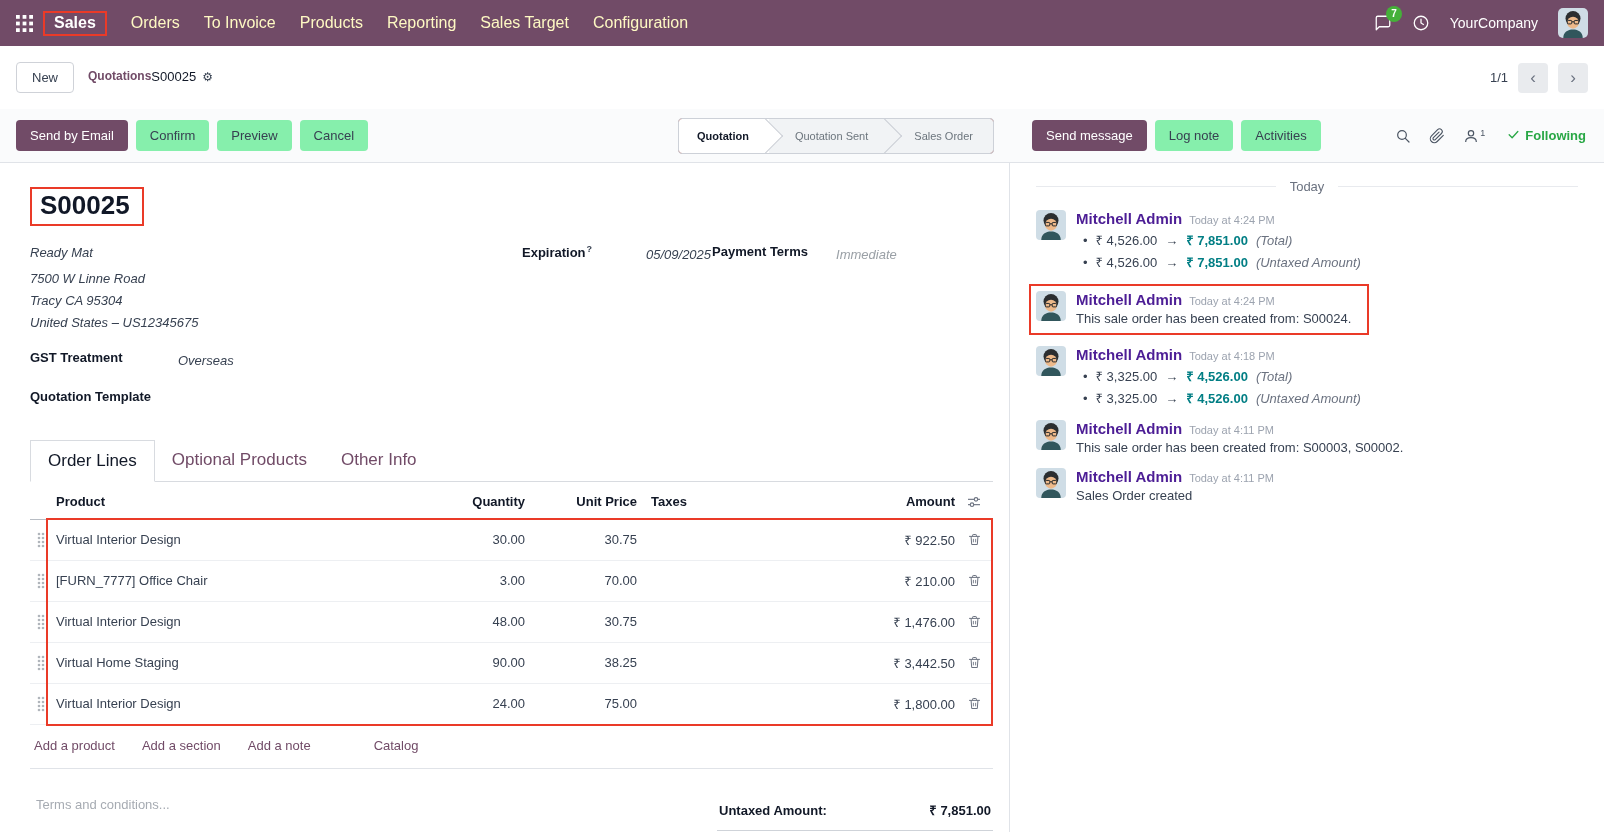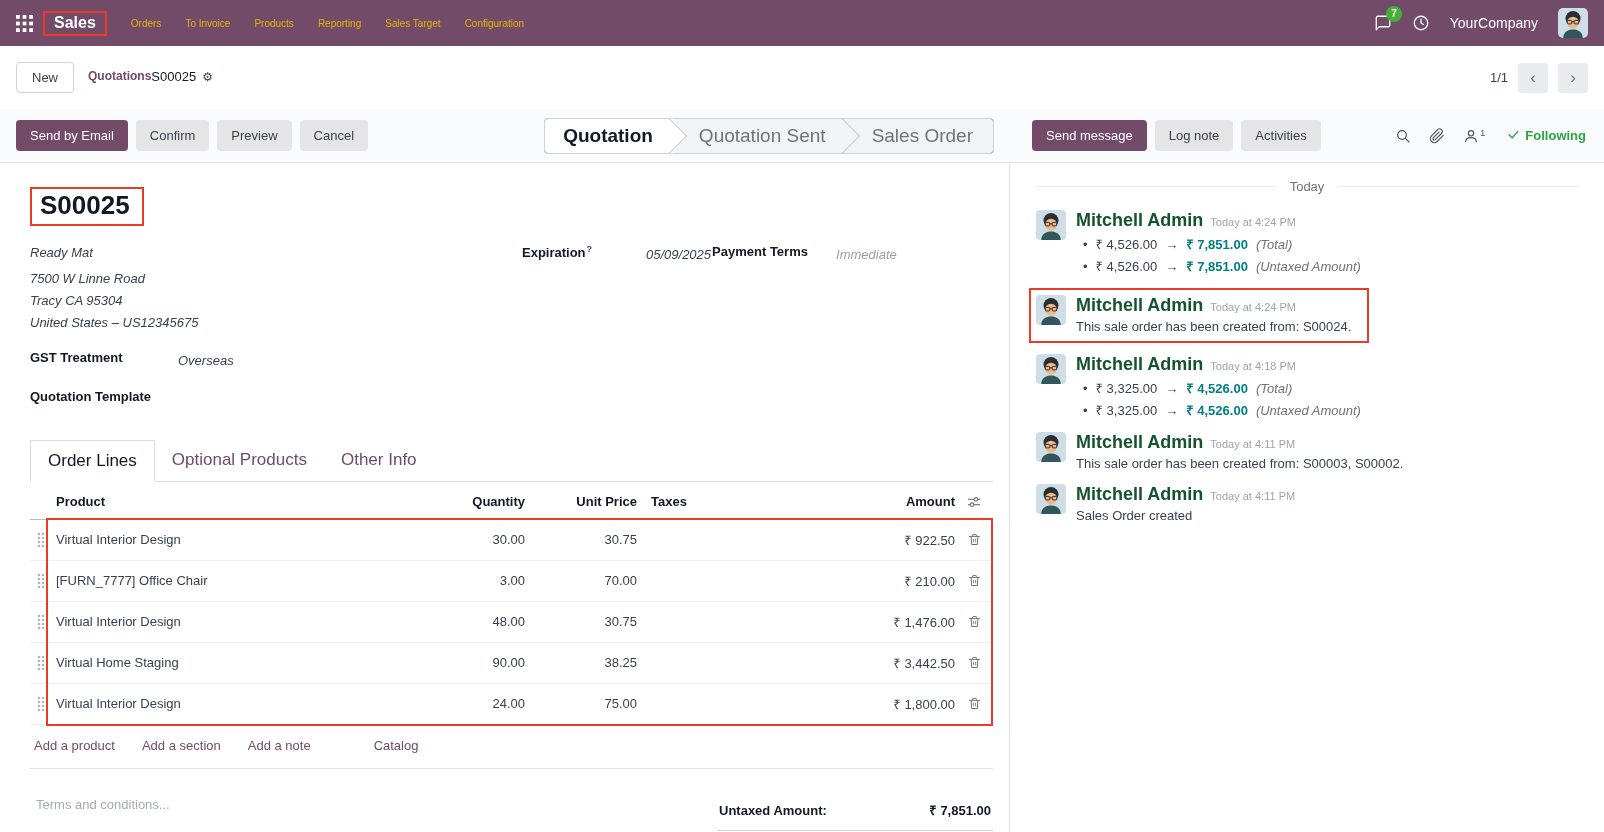"Orders" .tb-menu { color: #eab308 -> #fef9c3; font-size: 10px -> 16px }
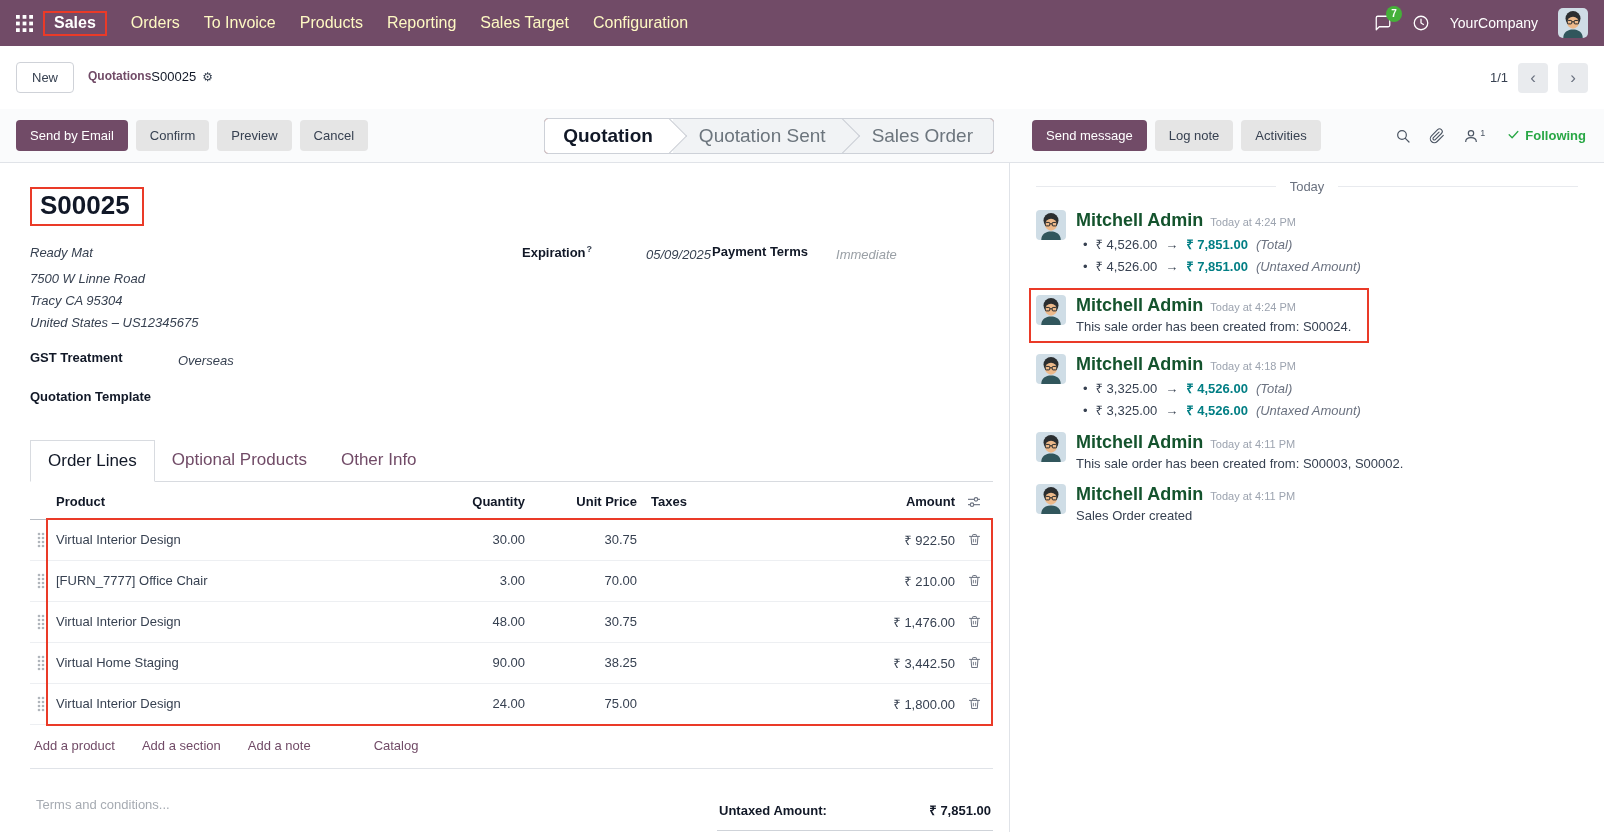"Confirm" .btn { background: #e5e5e5 -> #86efac }
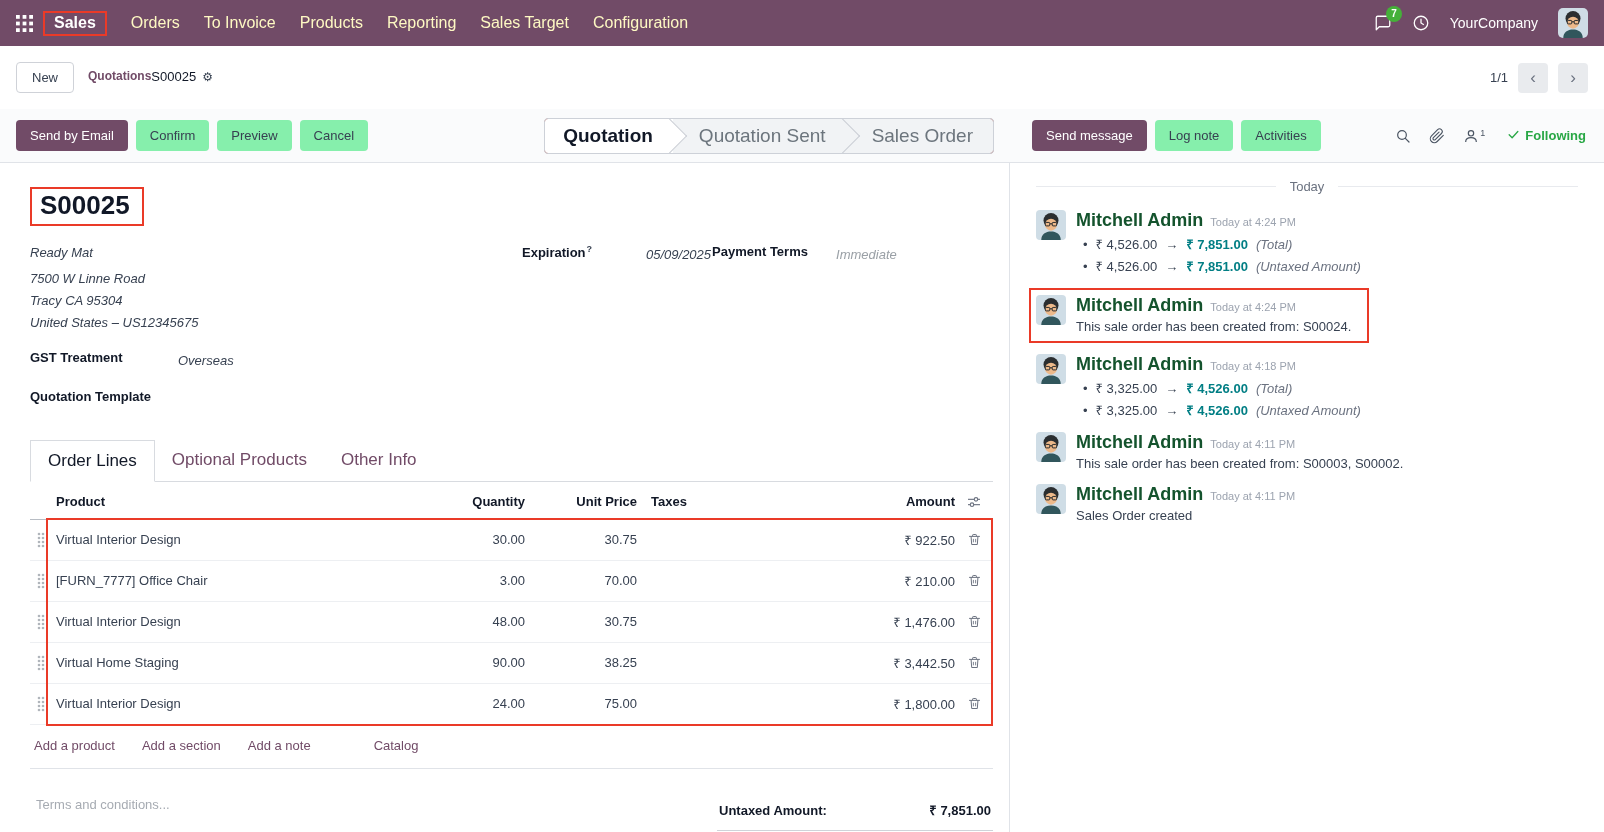"Quotation" .statusbar { font-size: 19px -> 11px }
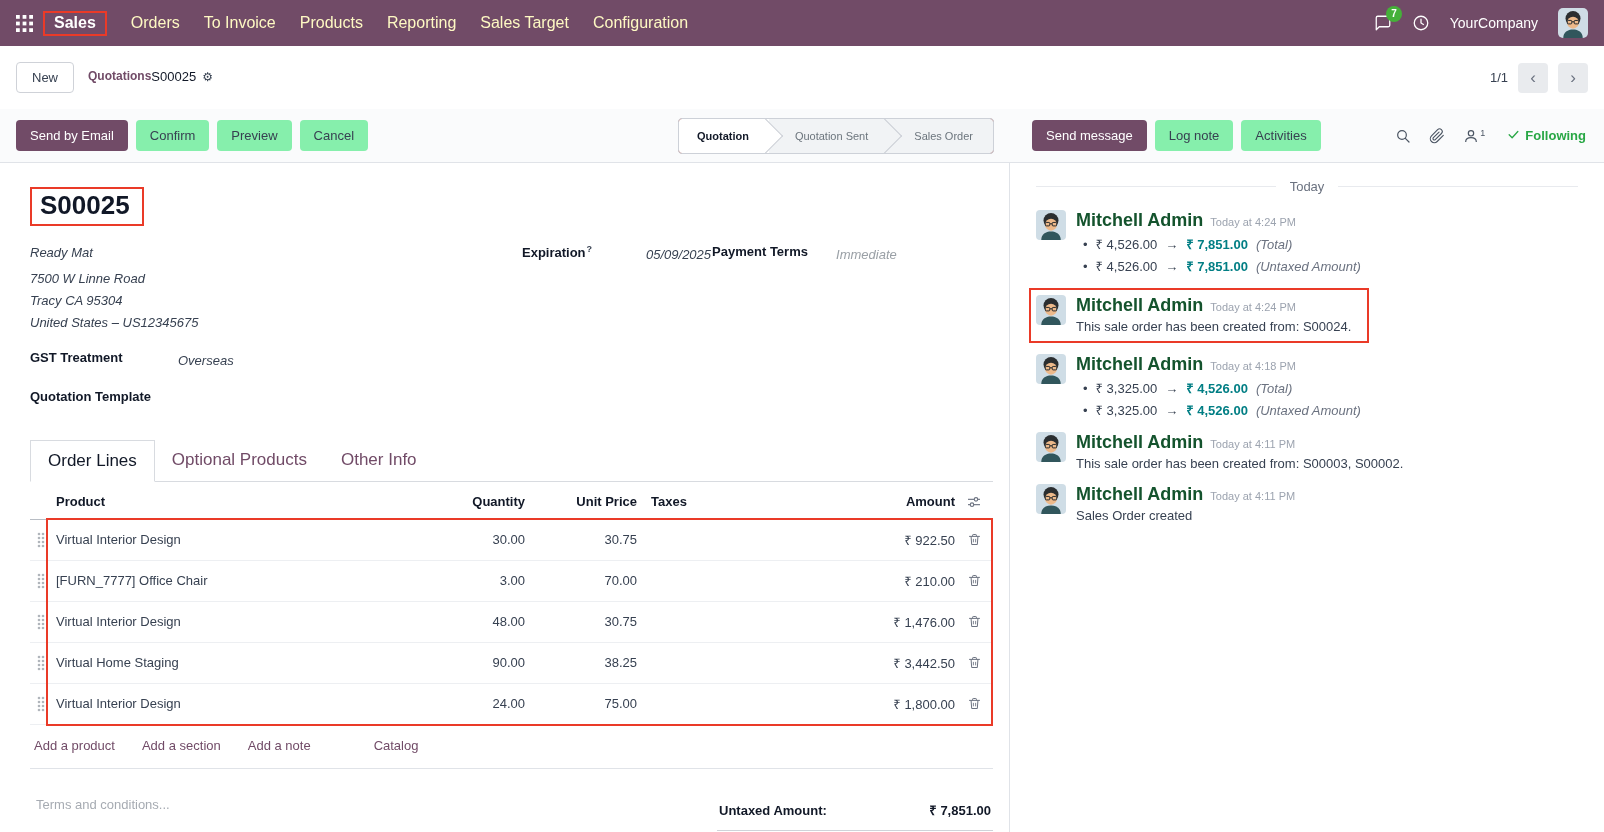"Mitchell Admin" .author { color: #14532d -> #4c1d95; font-size: 18px -> 15px }
